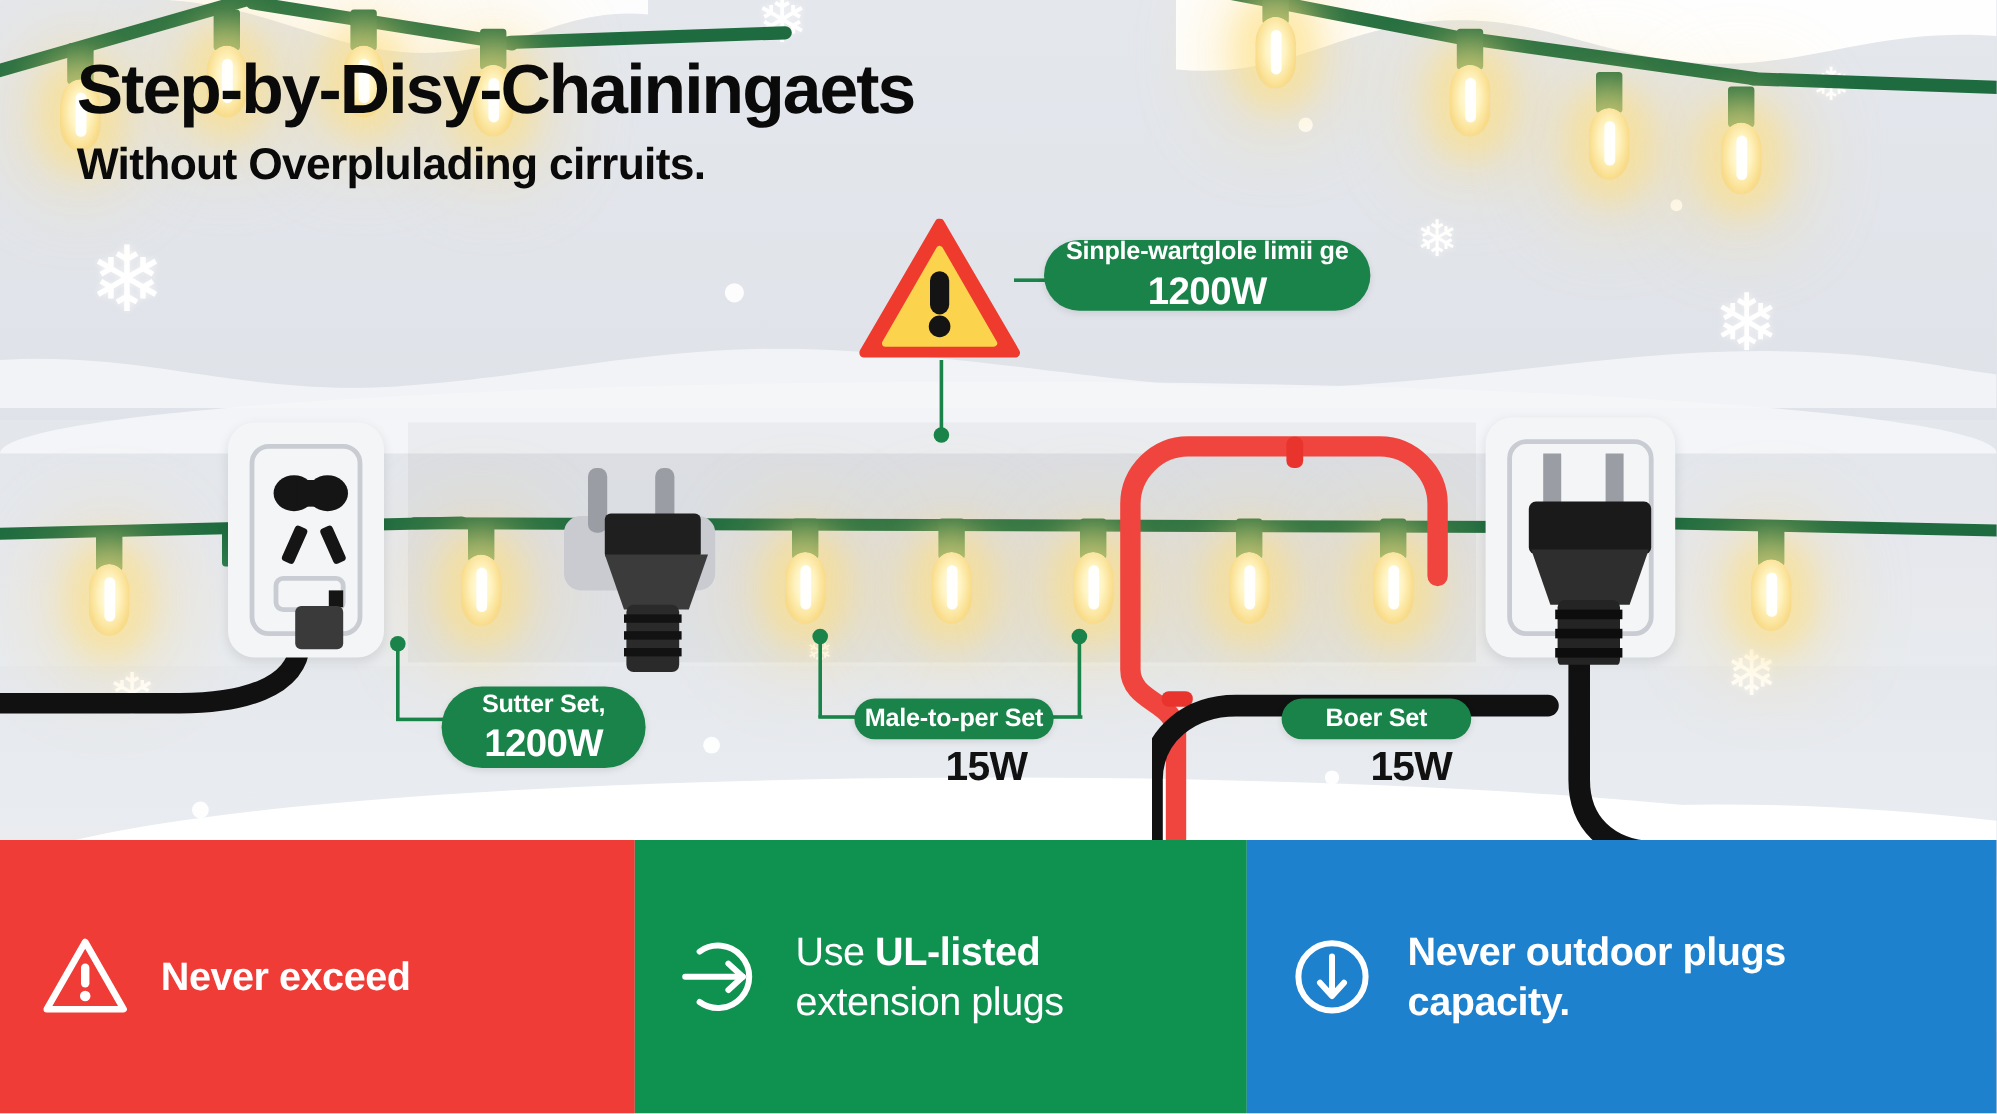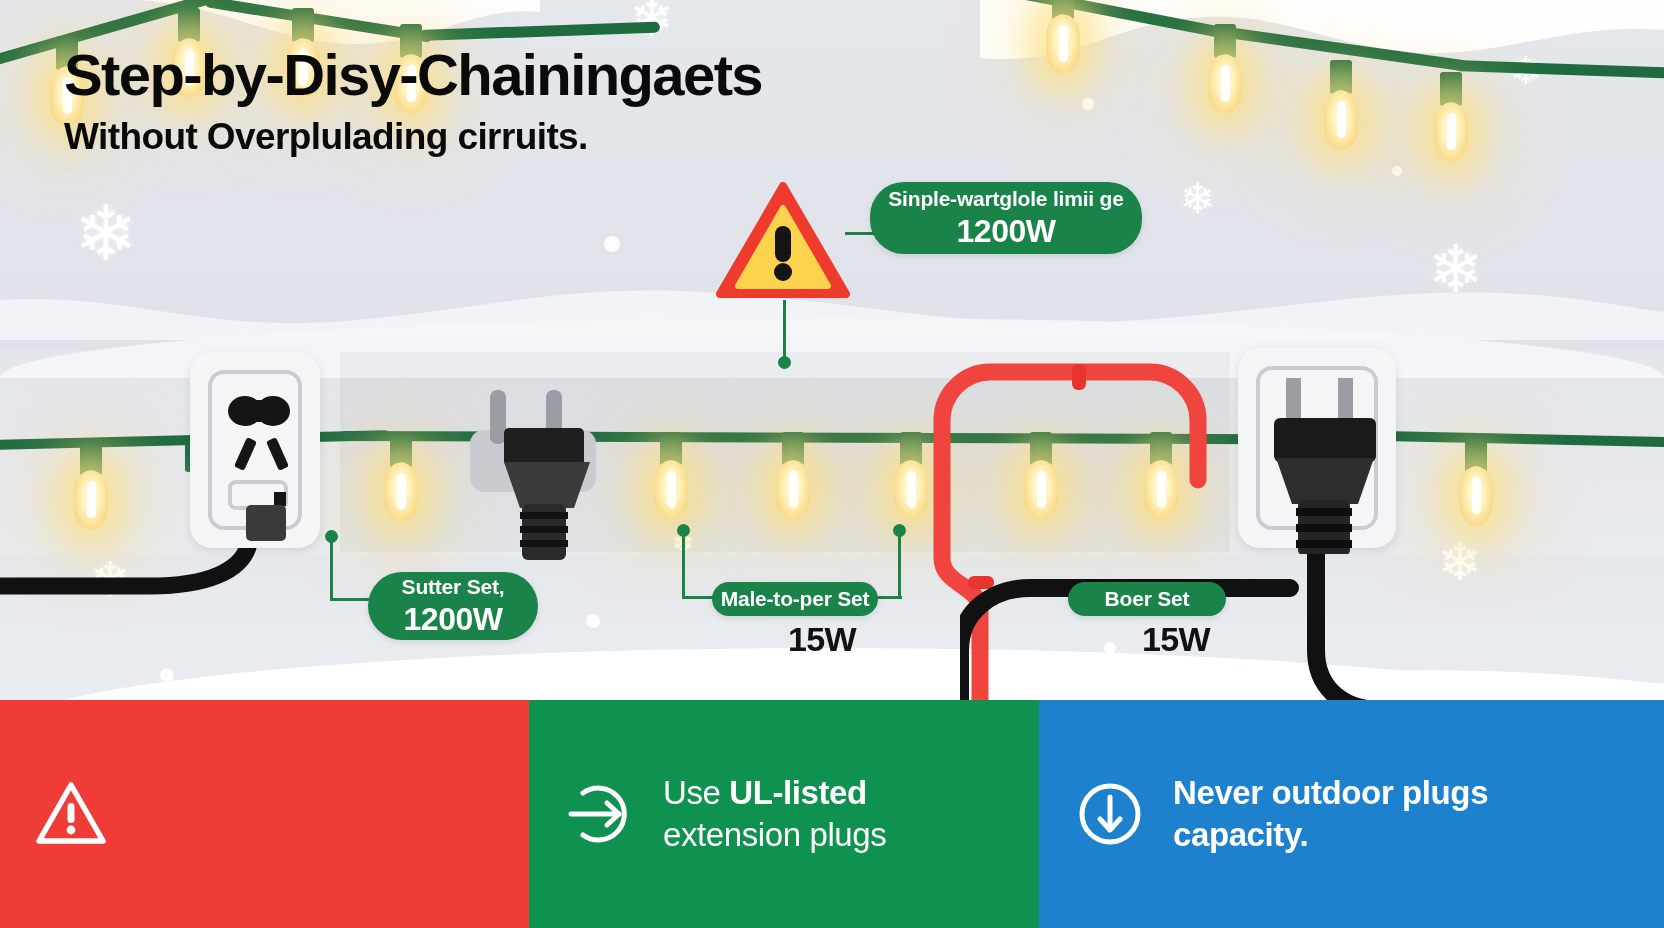"Sinple-wartglole limii ge" div.callout { height: 72px -> 59px; top: 182px -> 200px }
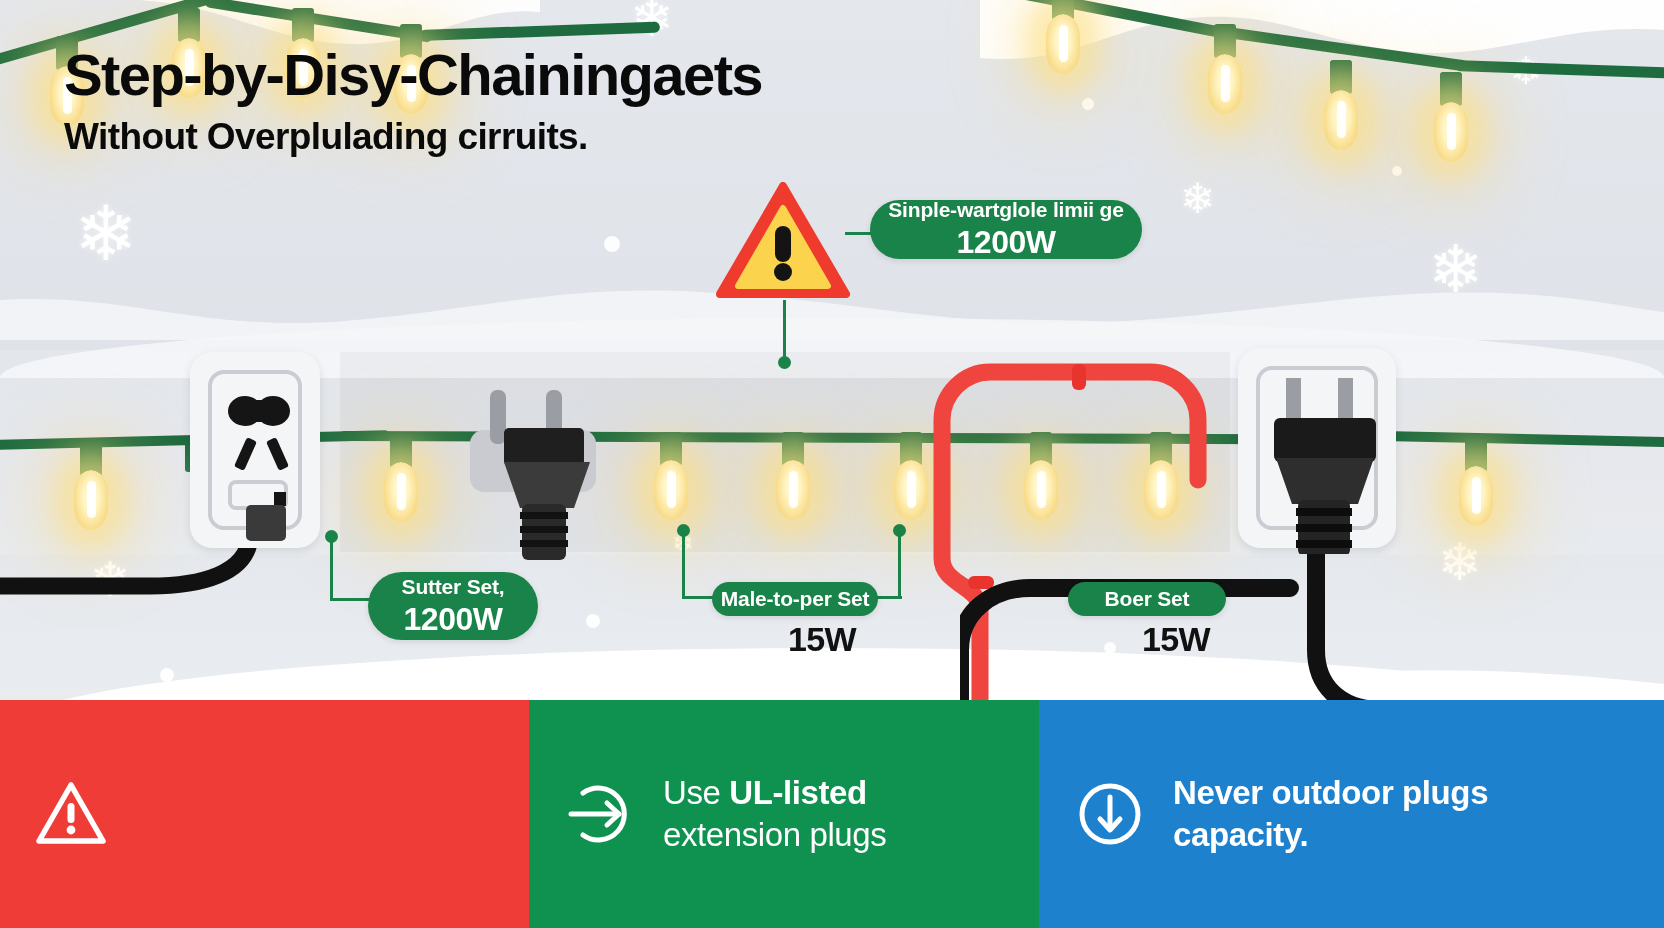"Never exceed" div { html: none -> <div>Never exceed</div> }
